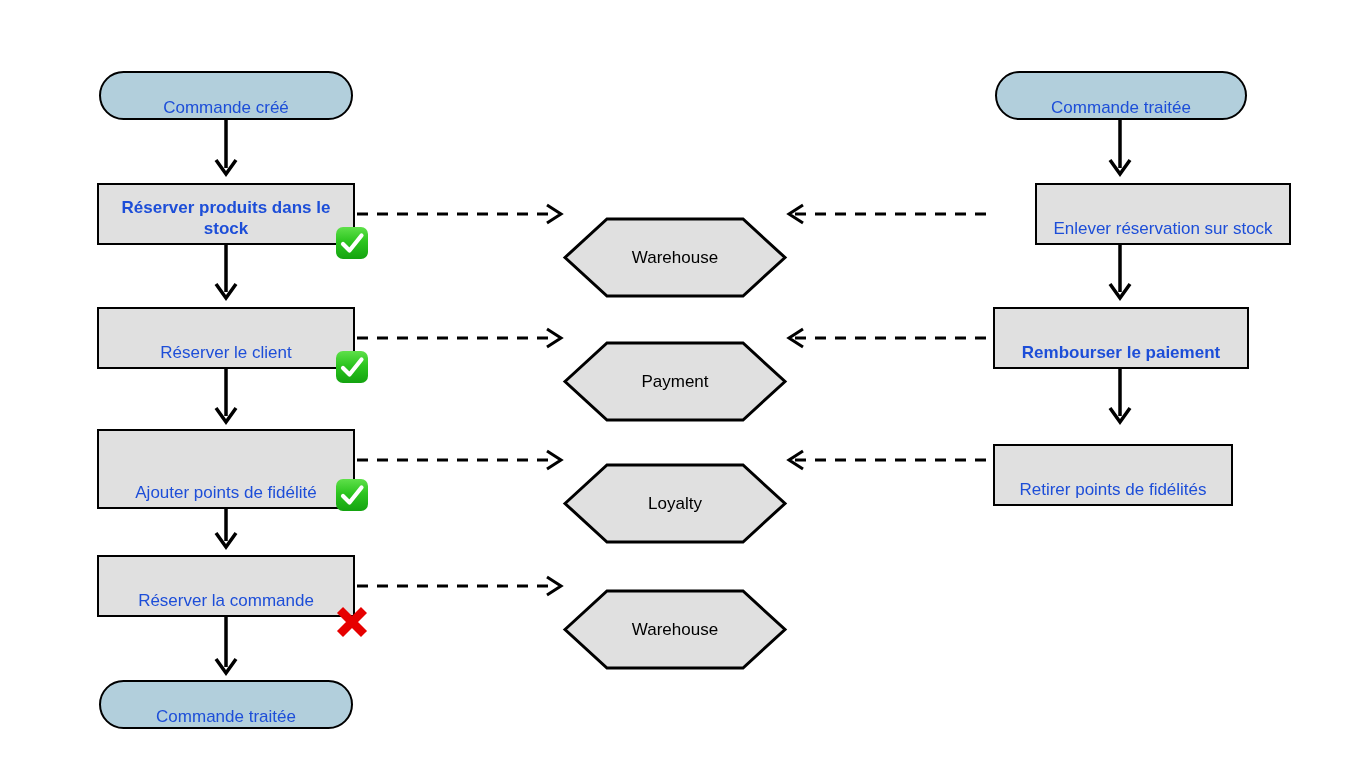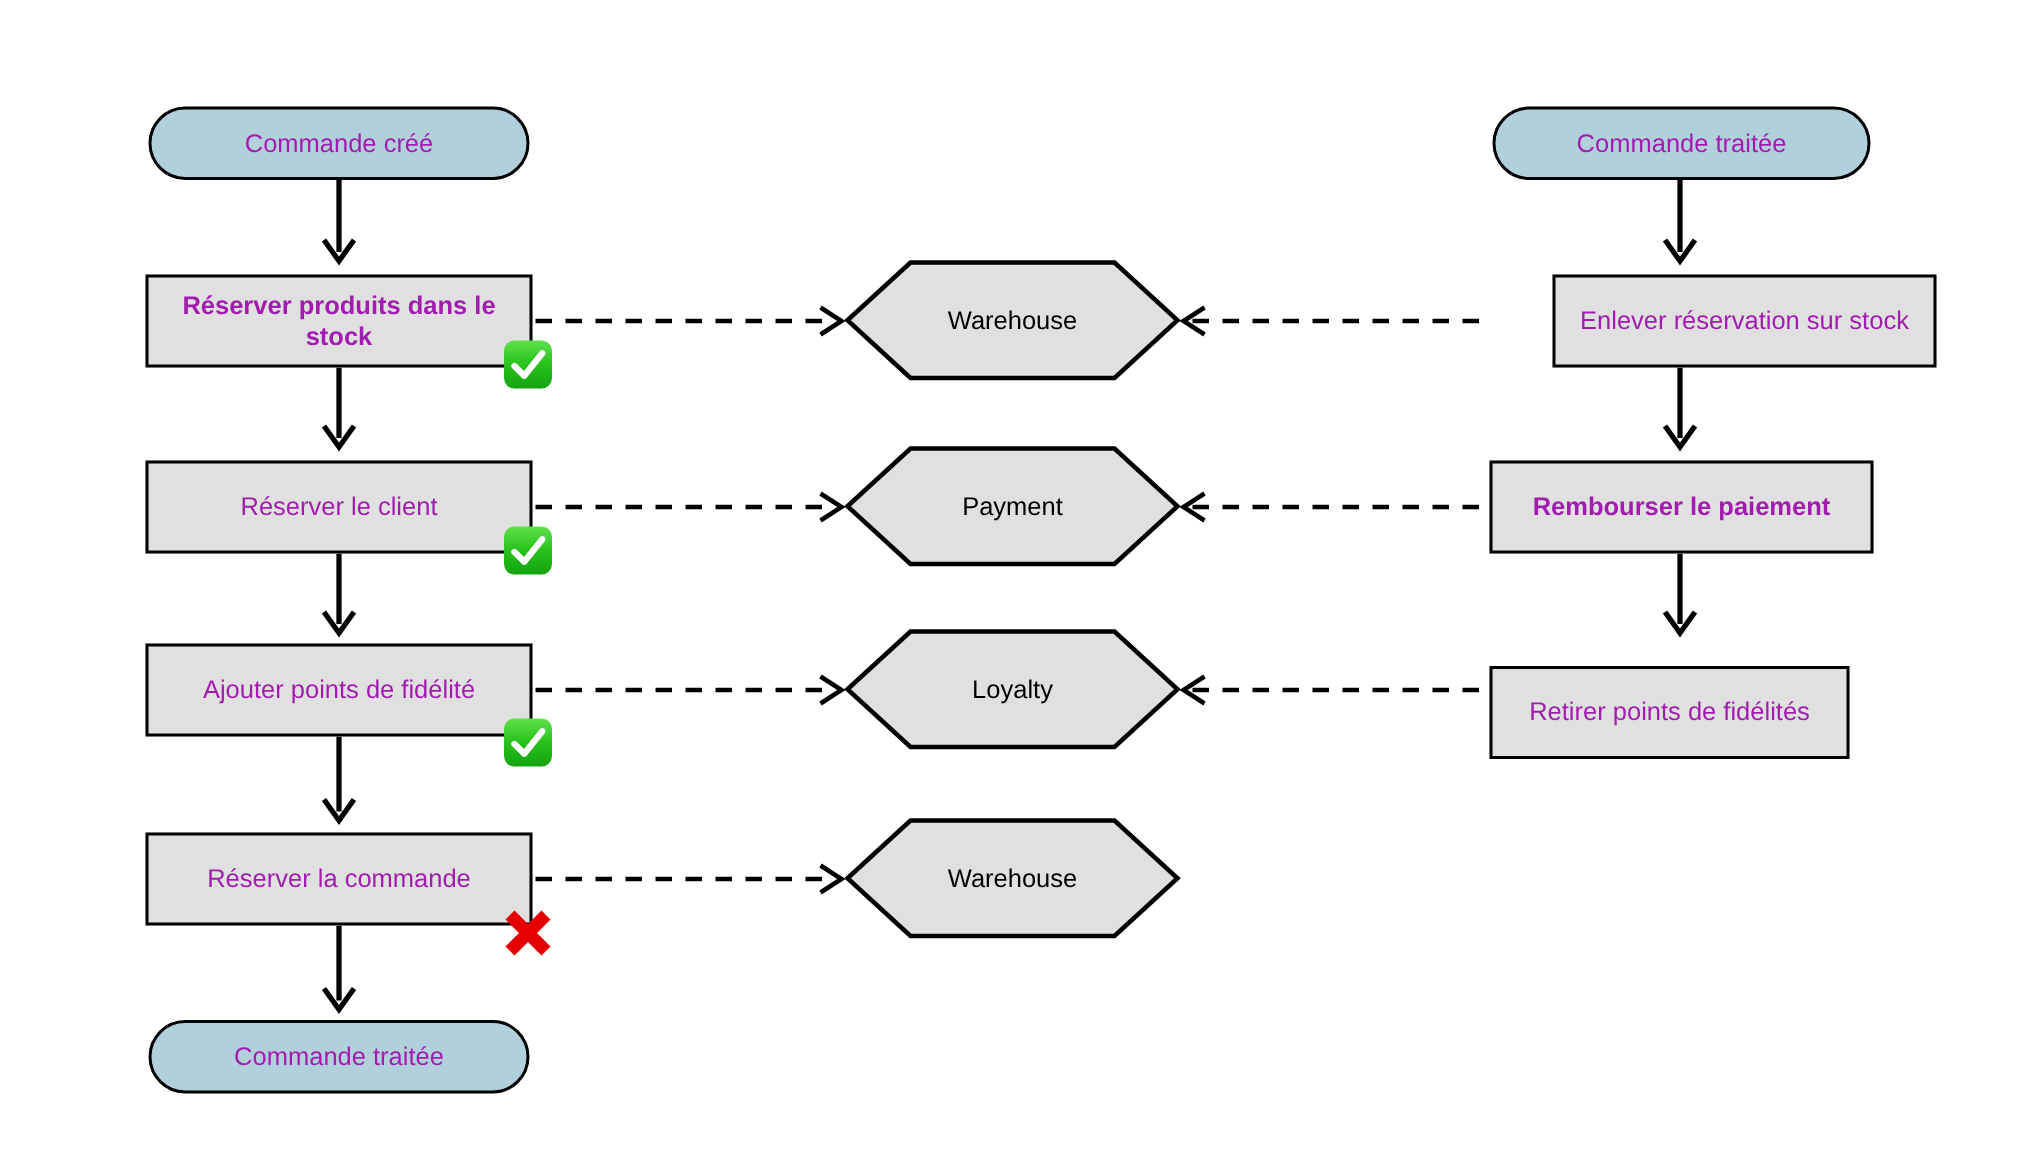"Commande créé" .node { align-items: center -> flex-end; color: #a21caf -> #1d4ed8 }
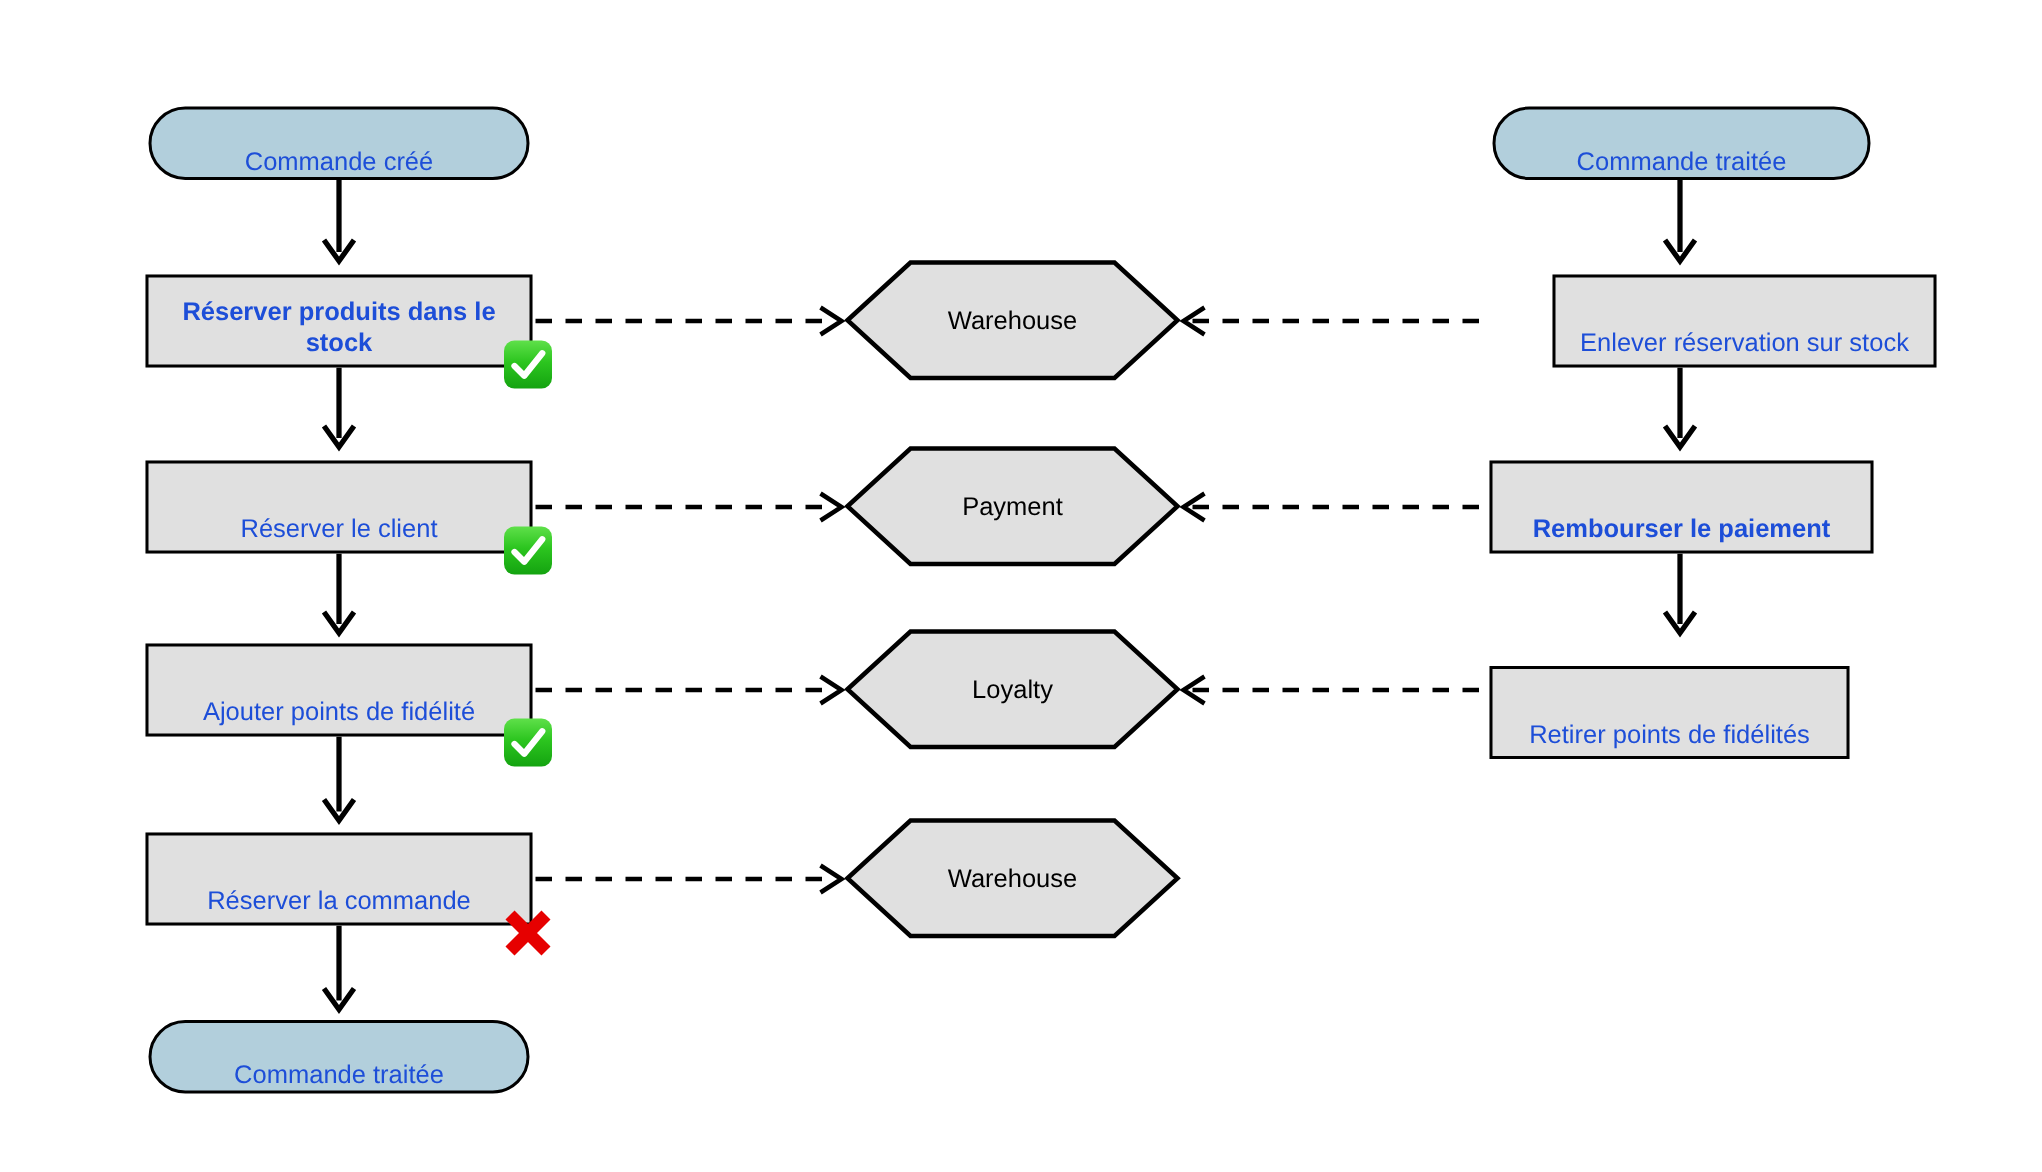"Warehouse" .hexwrap { margin-top: none -> 44px }
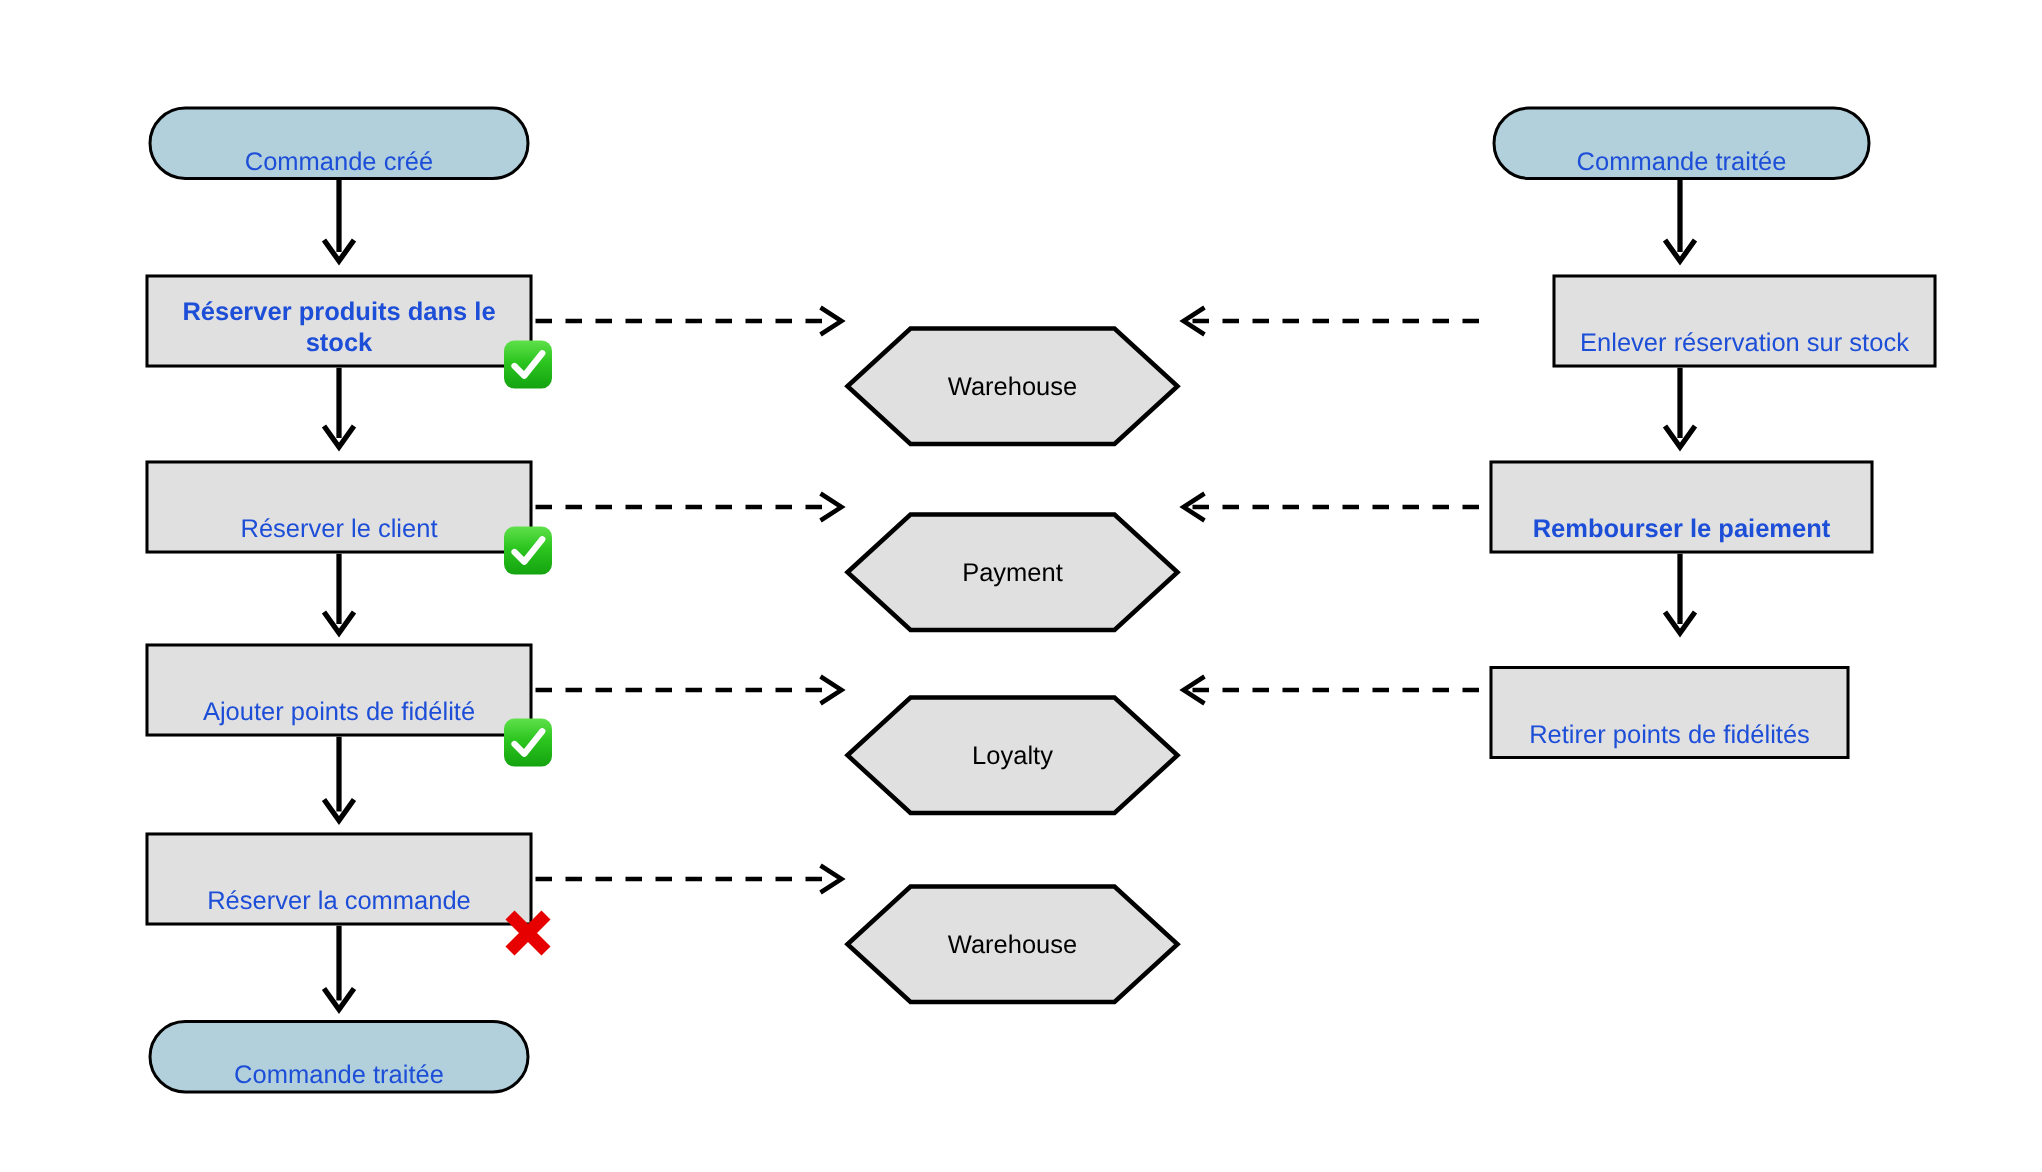"Ajouter points de fidélité" div.node { height: 62px -> 80px }
